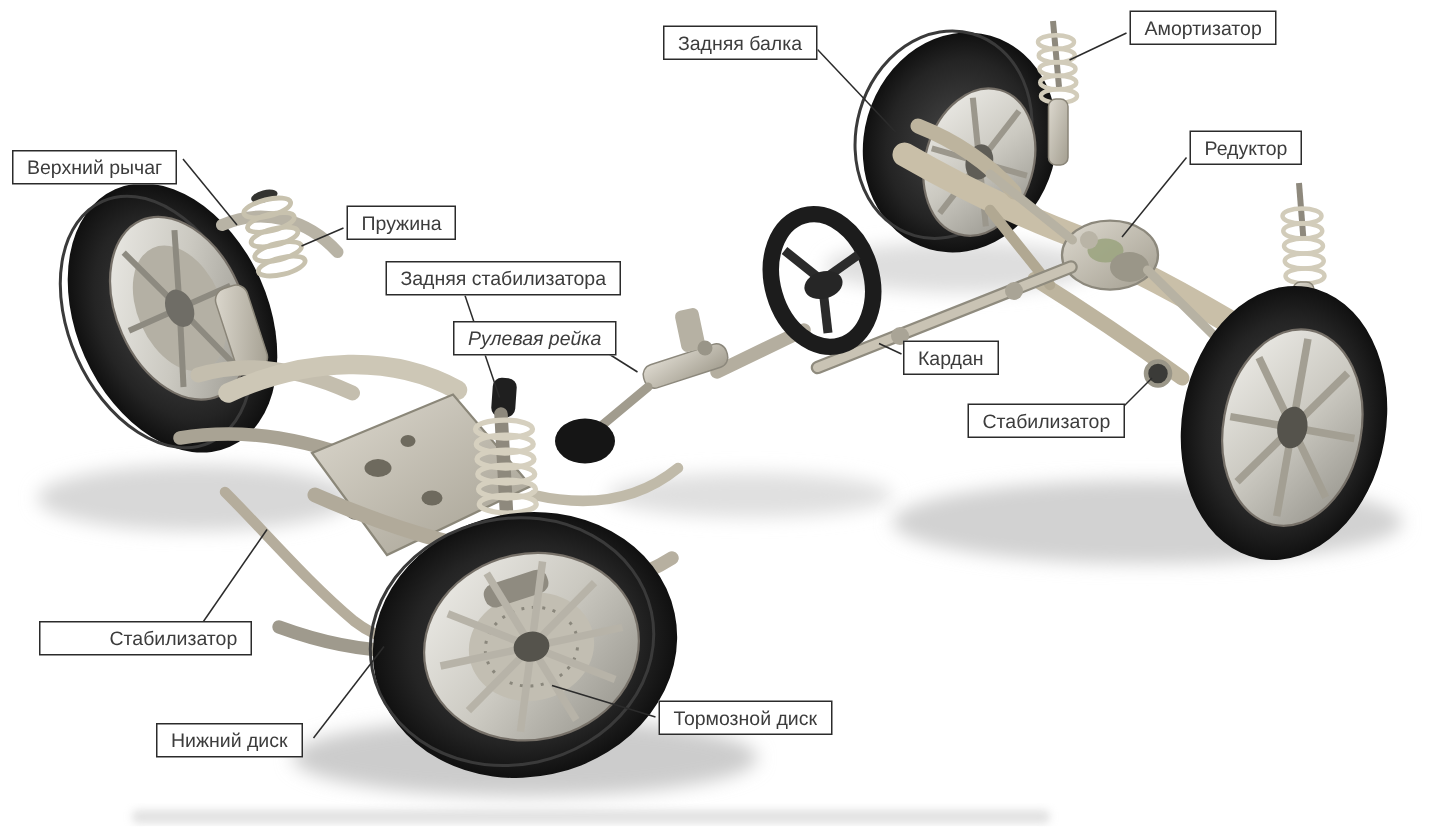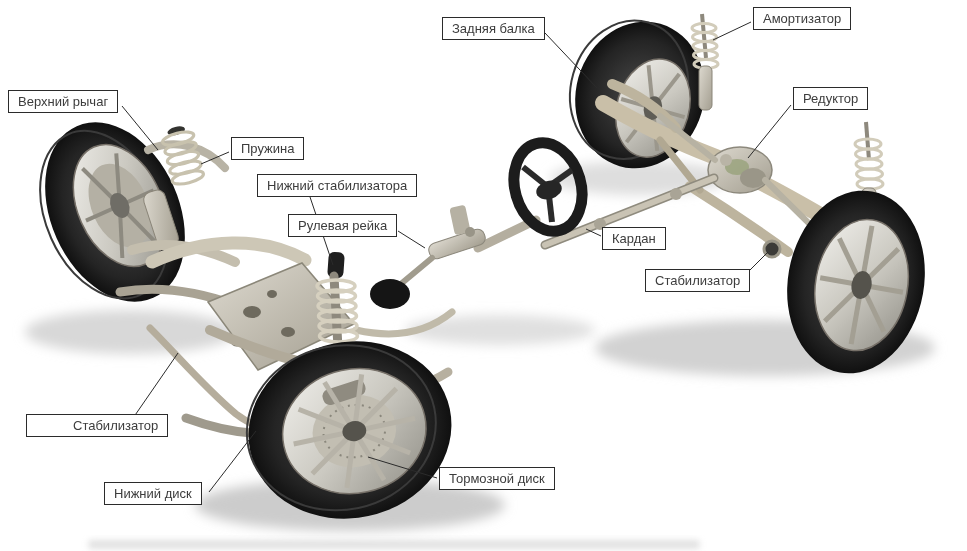"Верхний рычаг" div.label-box { top: 90px -> 100px }
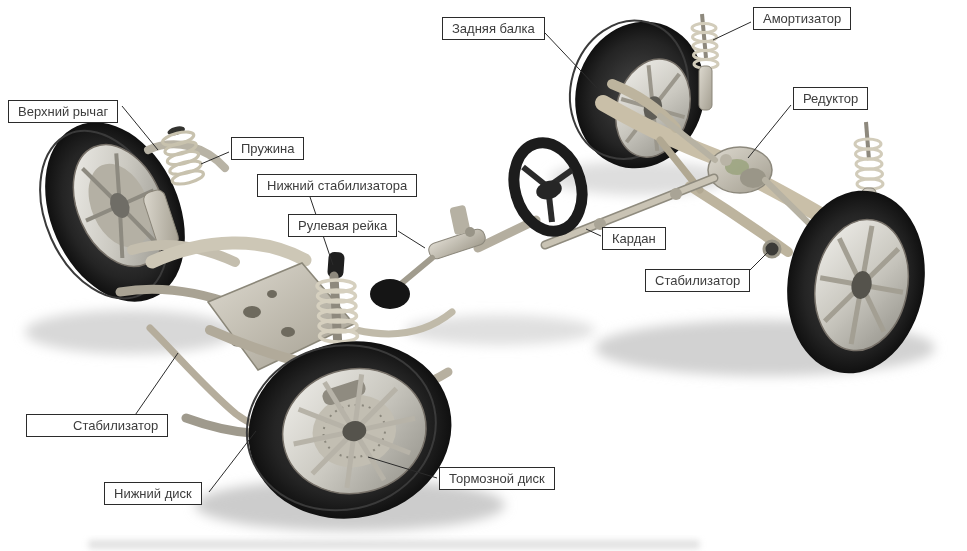"Нижний стабилизатора" div.label-box { text: Нижний -> Задняя }
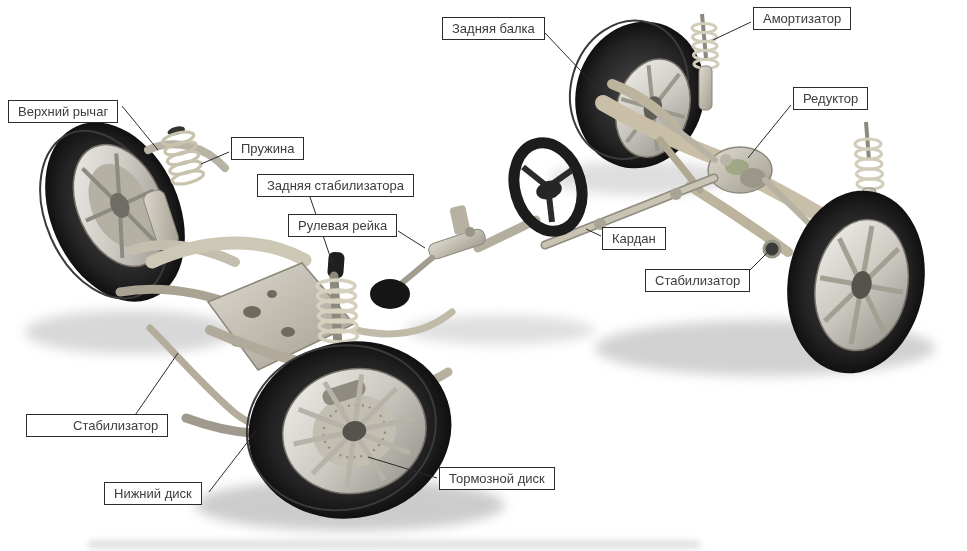"Рулевая рейка" div.label-box { font-style: none -> italic; left: 288px -> 302px }
